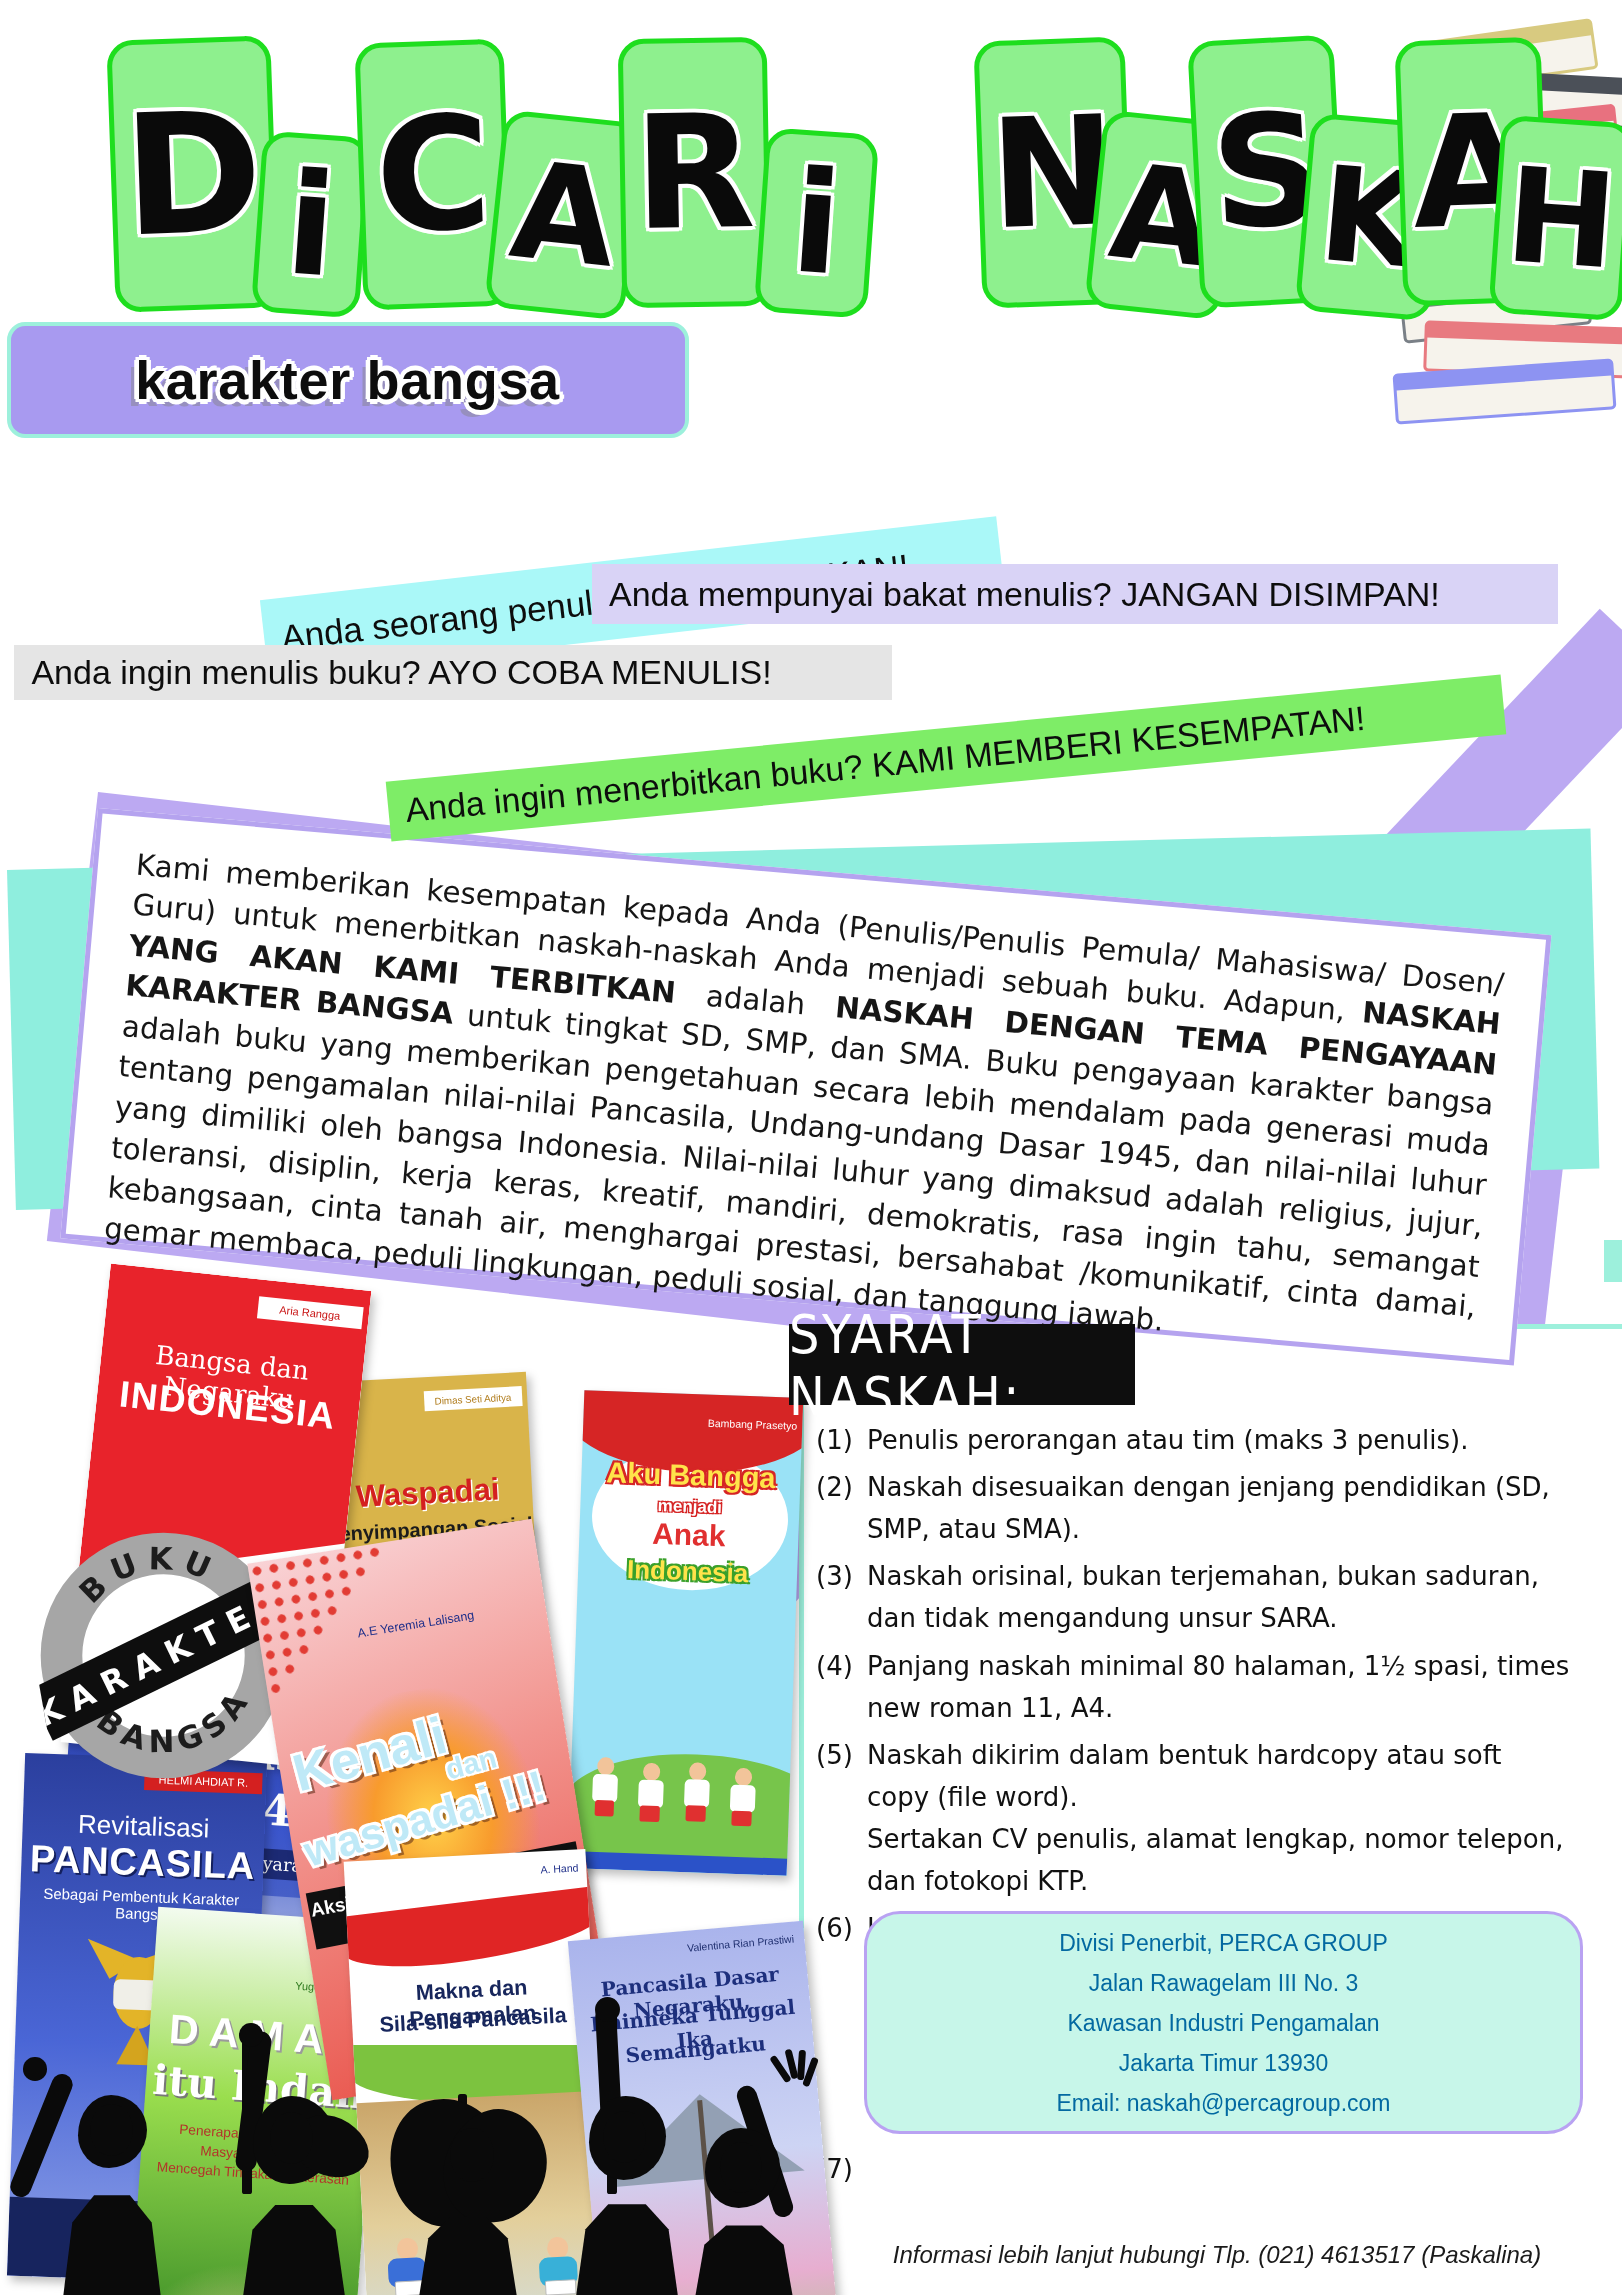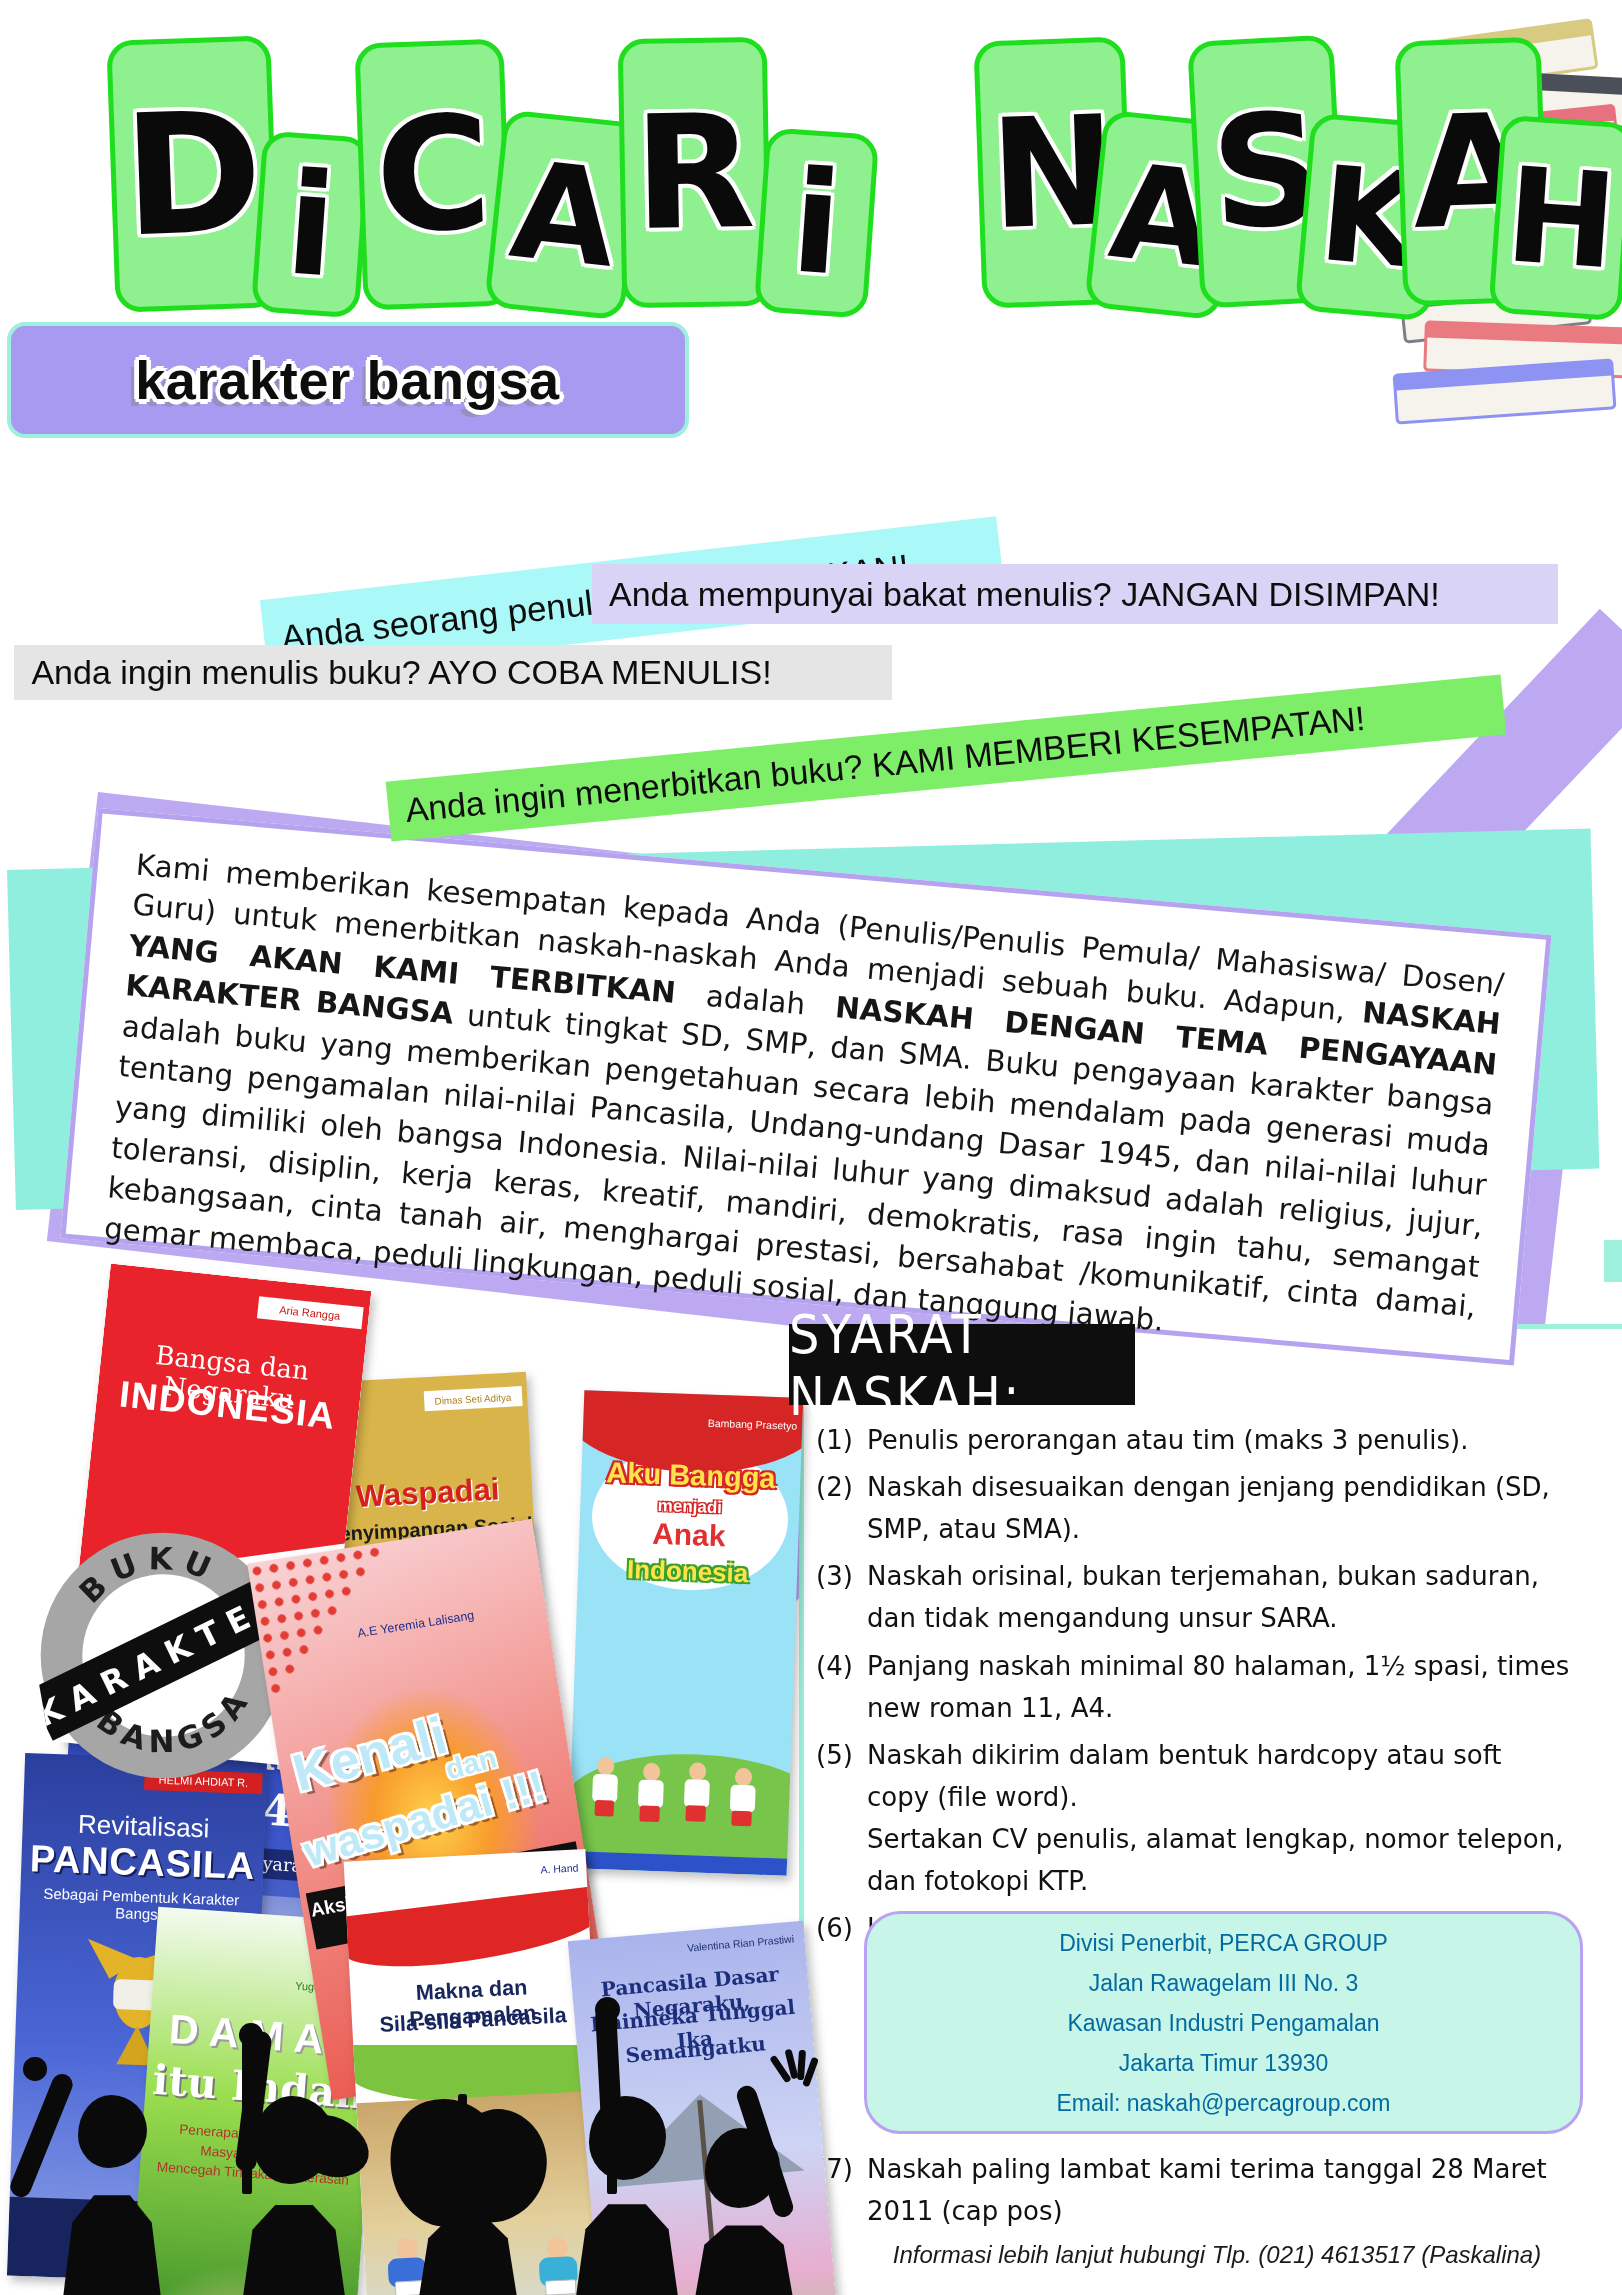"Naskah paling lambat kami terima" div.req-text { html: <div>Naskah paling lambat kami terima tanggal 28 Maret 2011 (cap pos)</div> -> none }
